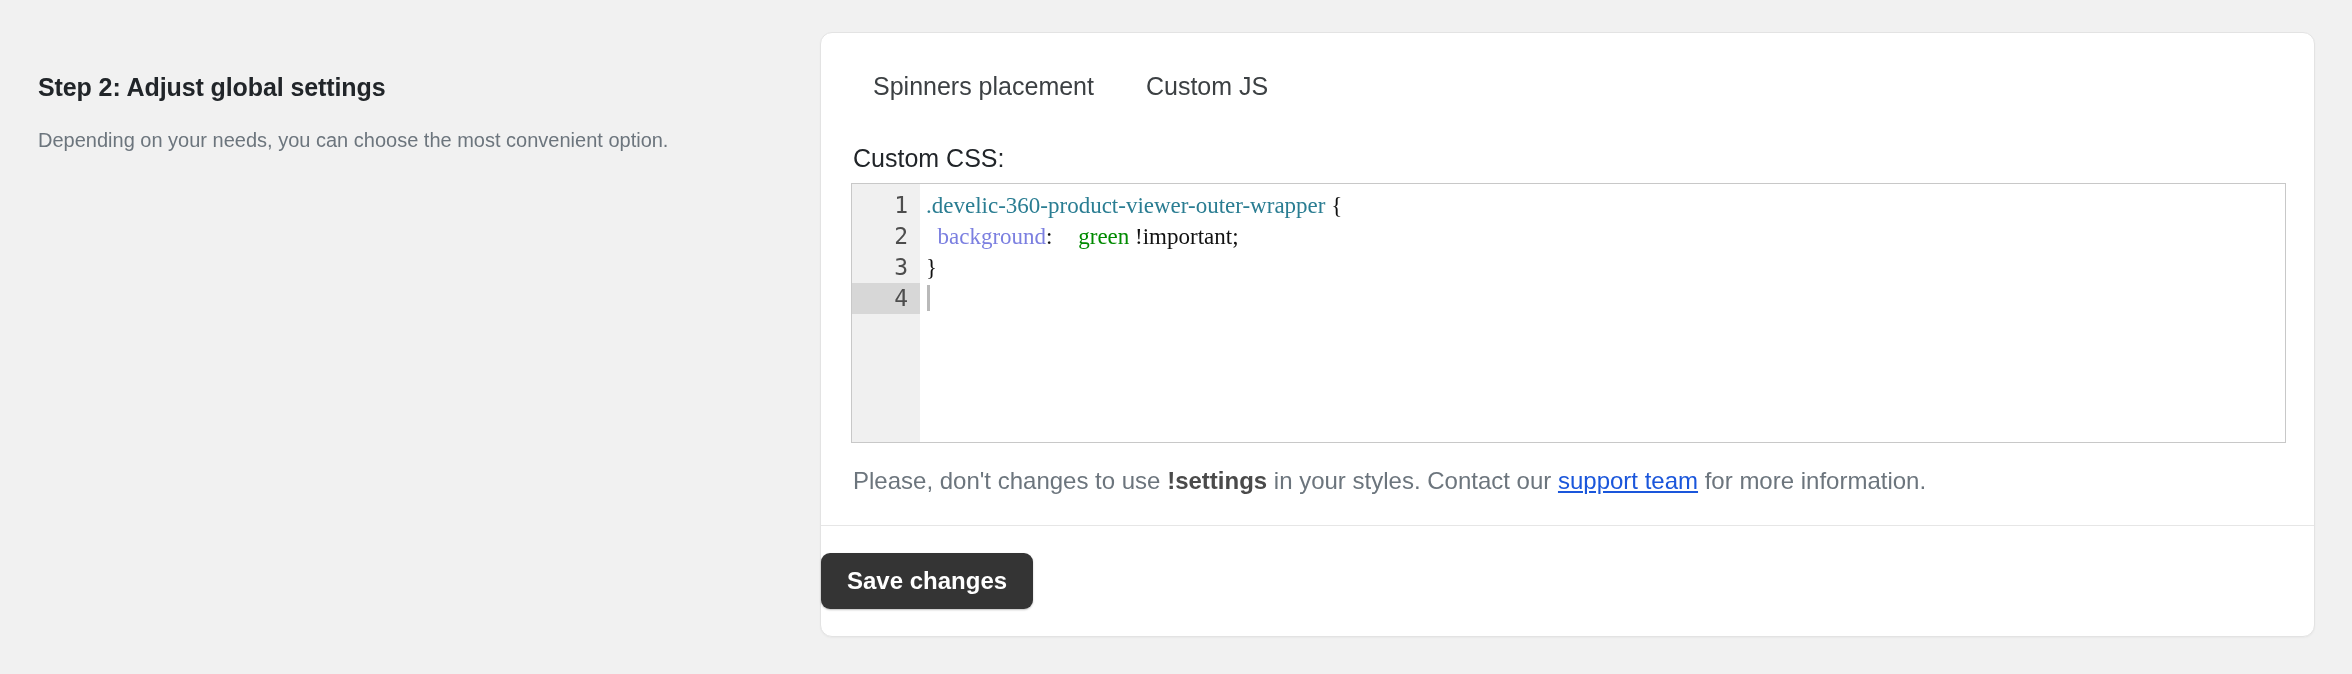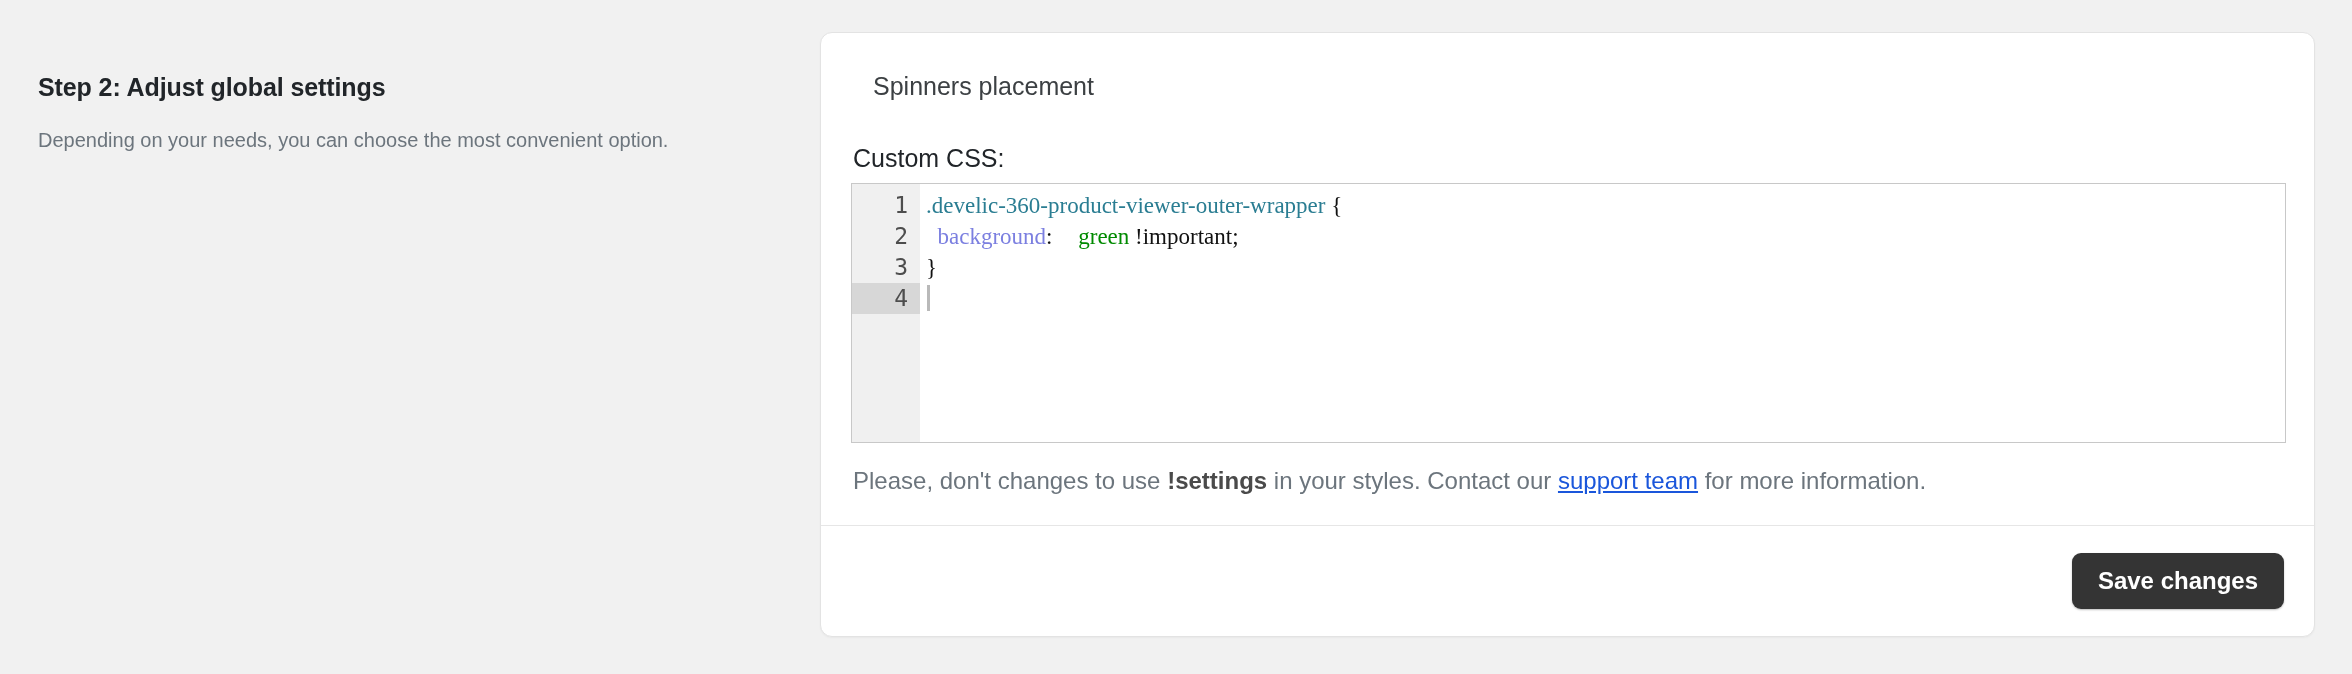"Custom JS" button.tab { html: none -> <button>Custom JS</button> }
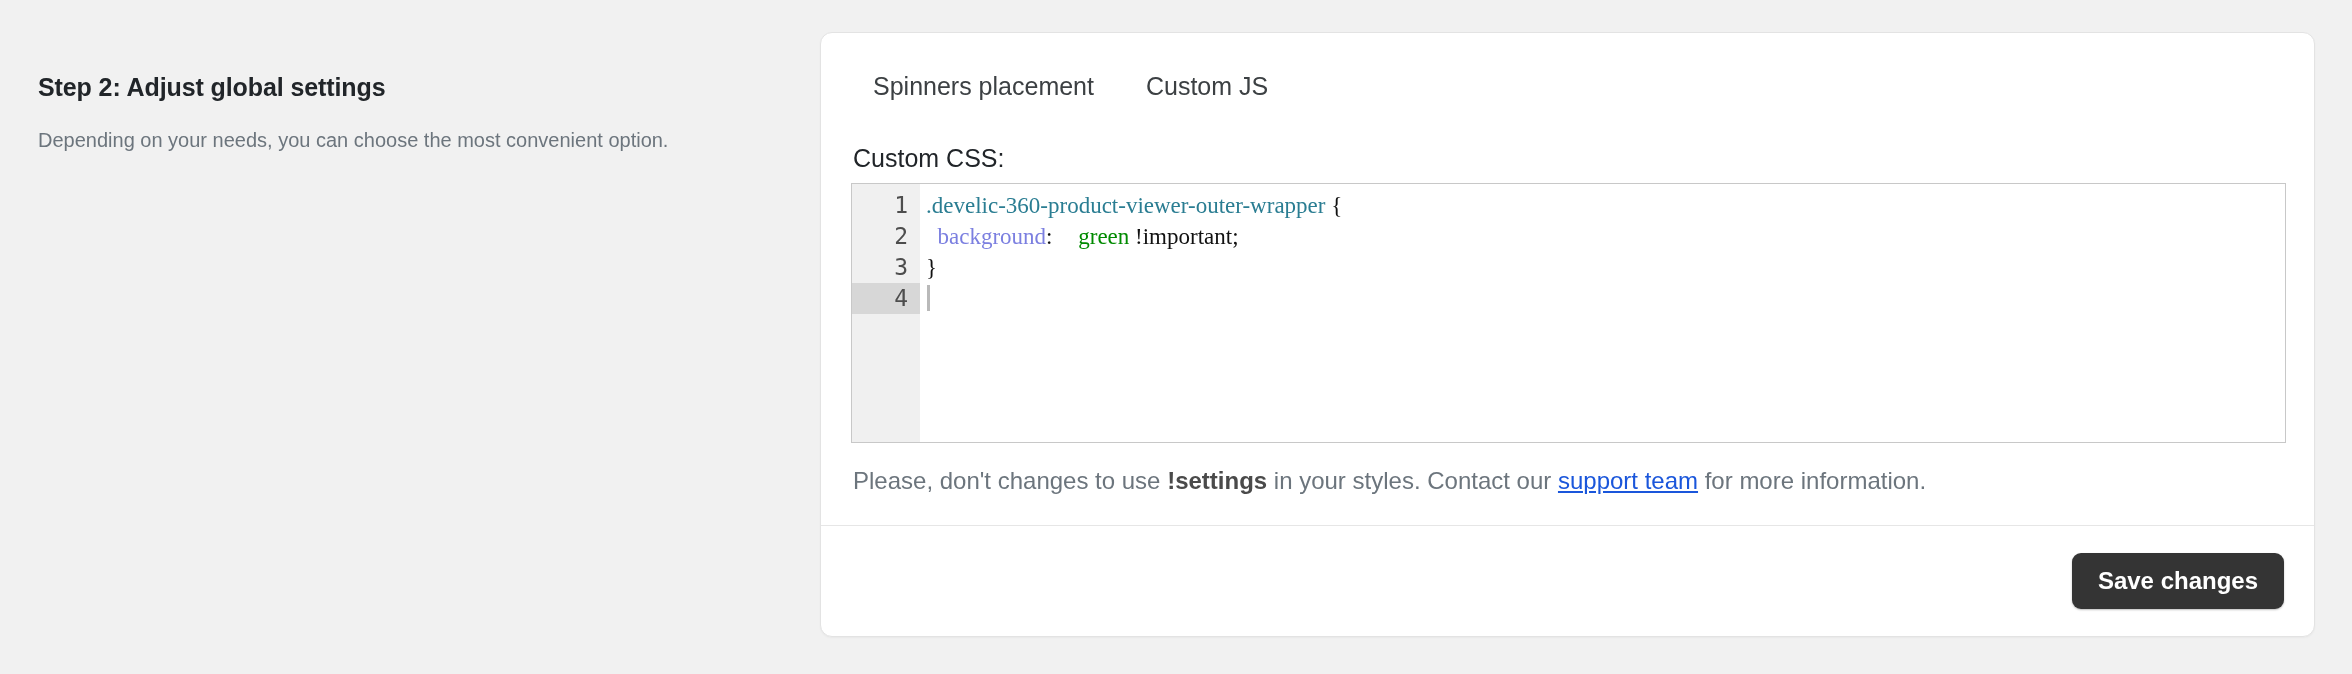"Save changes" .card-footer { justify-content: flex-end -> none }
